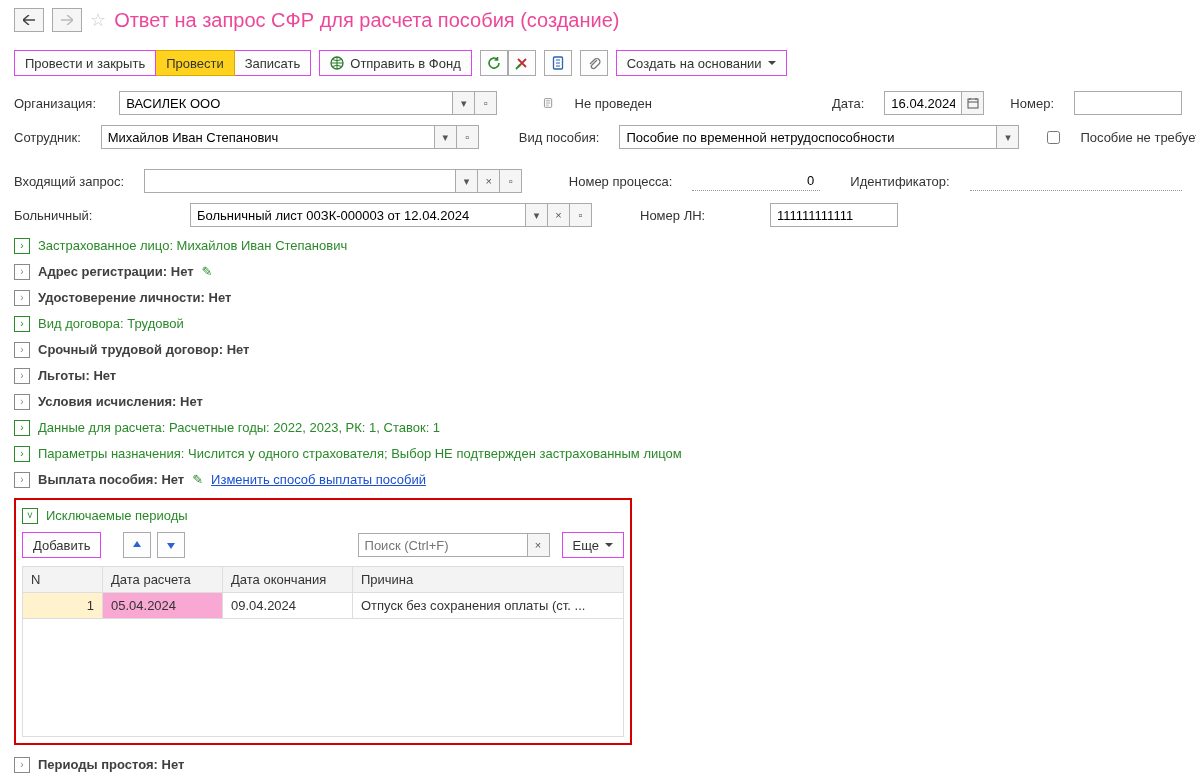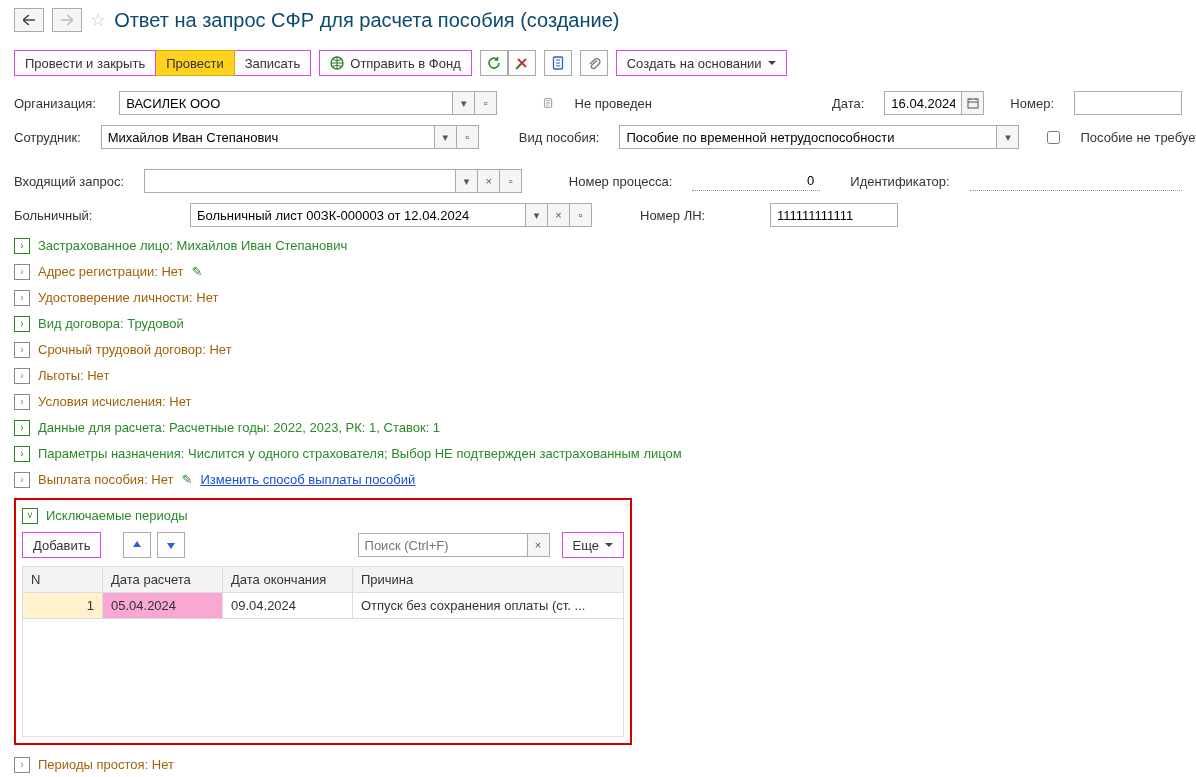"Ответ на запрос СФР для" .page-title { color: #0c4a6e -> #ec4899 }
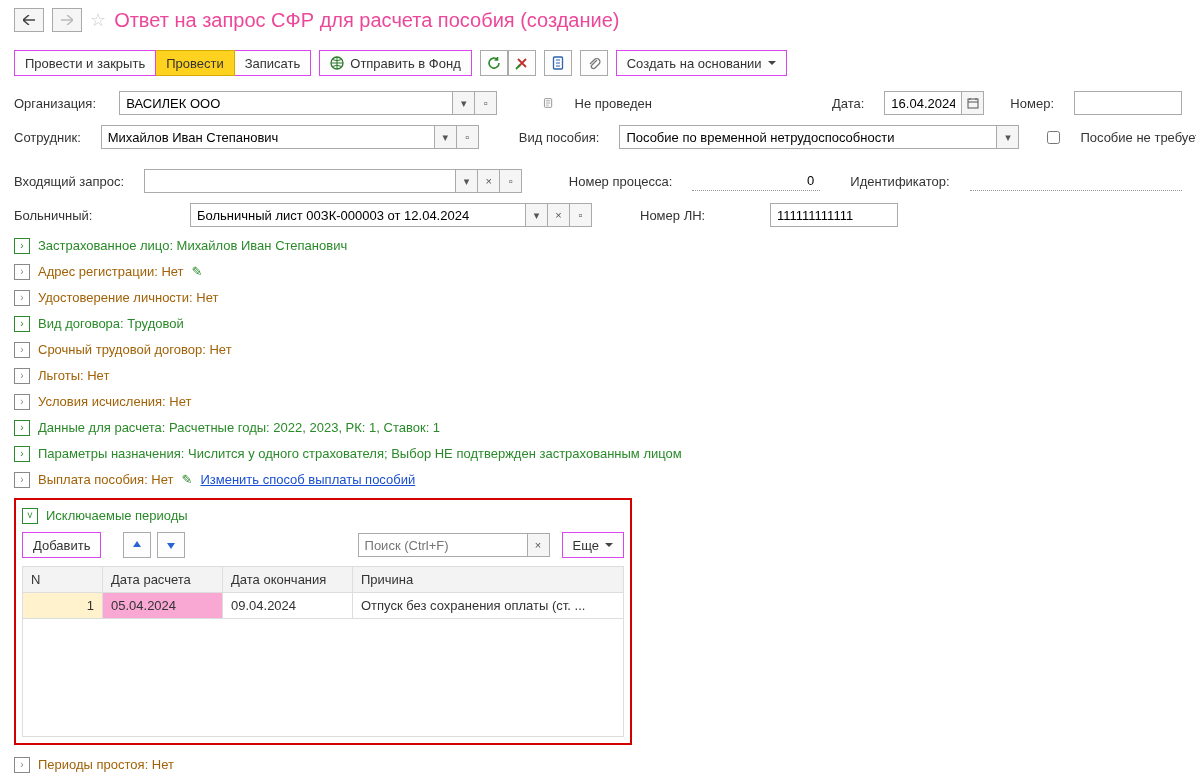"Адрес регистрации: Нет" .collapse-text.gray { color: #a16207 -> #404040; font-weight: none -> bold }
